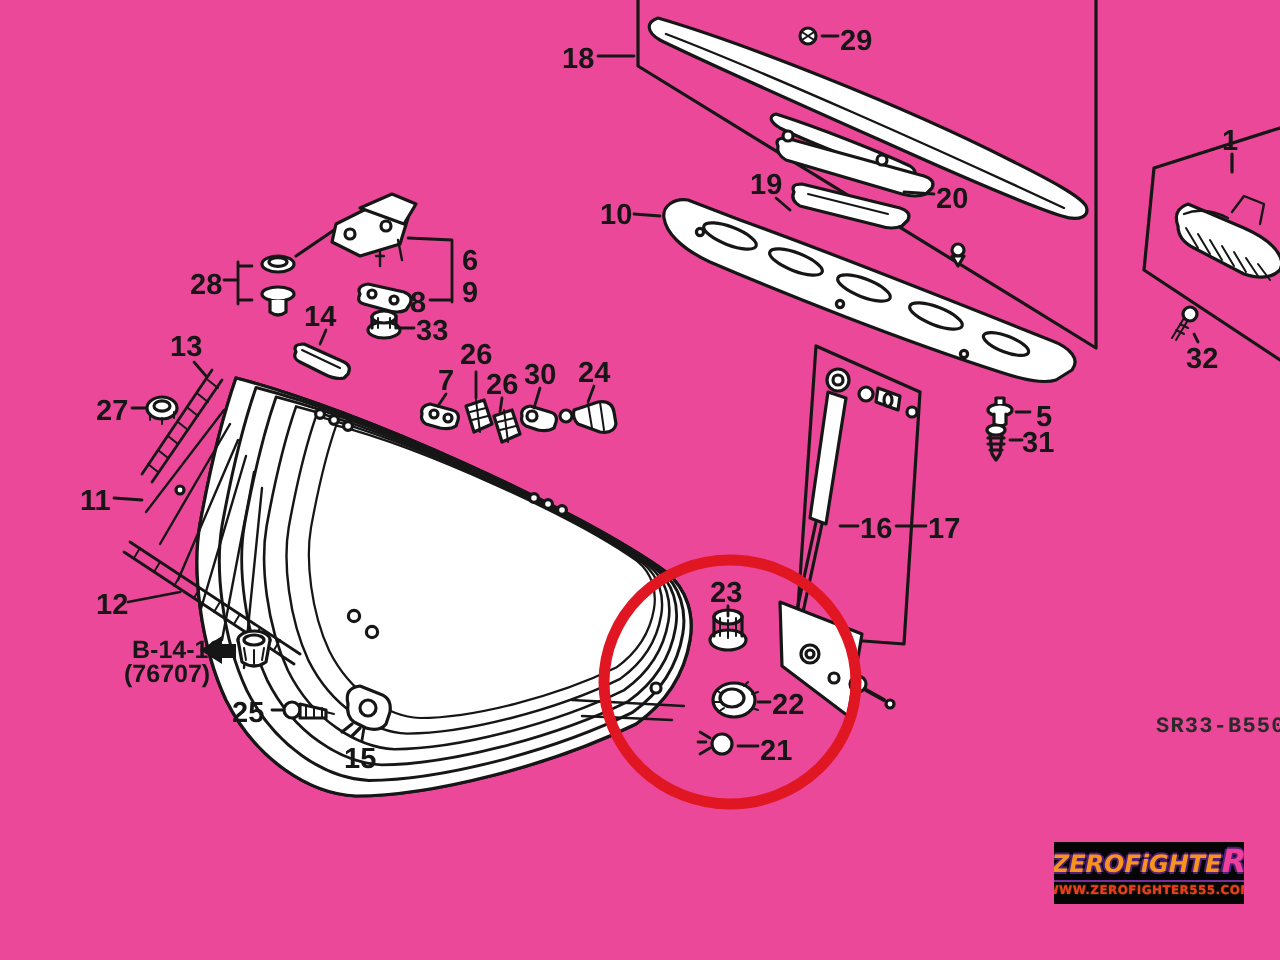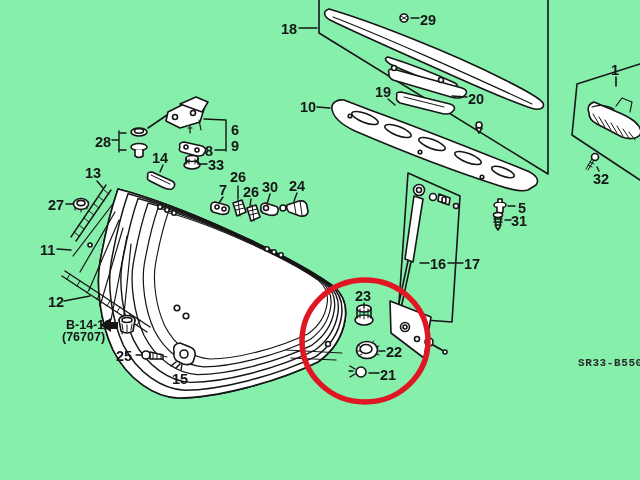"18" .stage { background: #86efac -> #ec4899 }
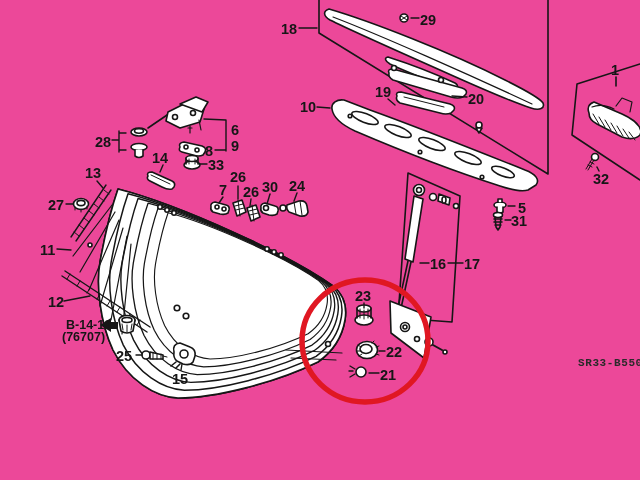"ZEROFiGHTER" div.logo { html: none -> <div> <div><span>ZEROFiGHTE</span><span>R</span></div> <div>WWW.ZEROFIGHTER555.COM</div> </div> }
